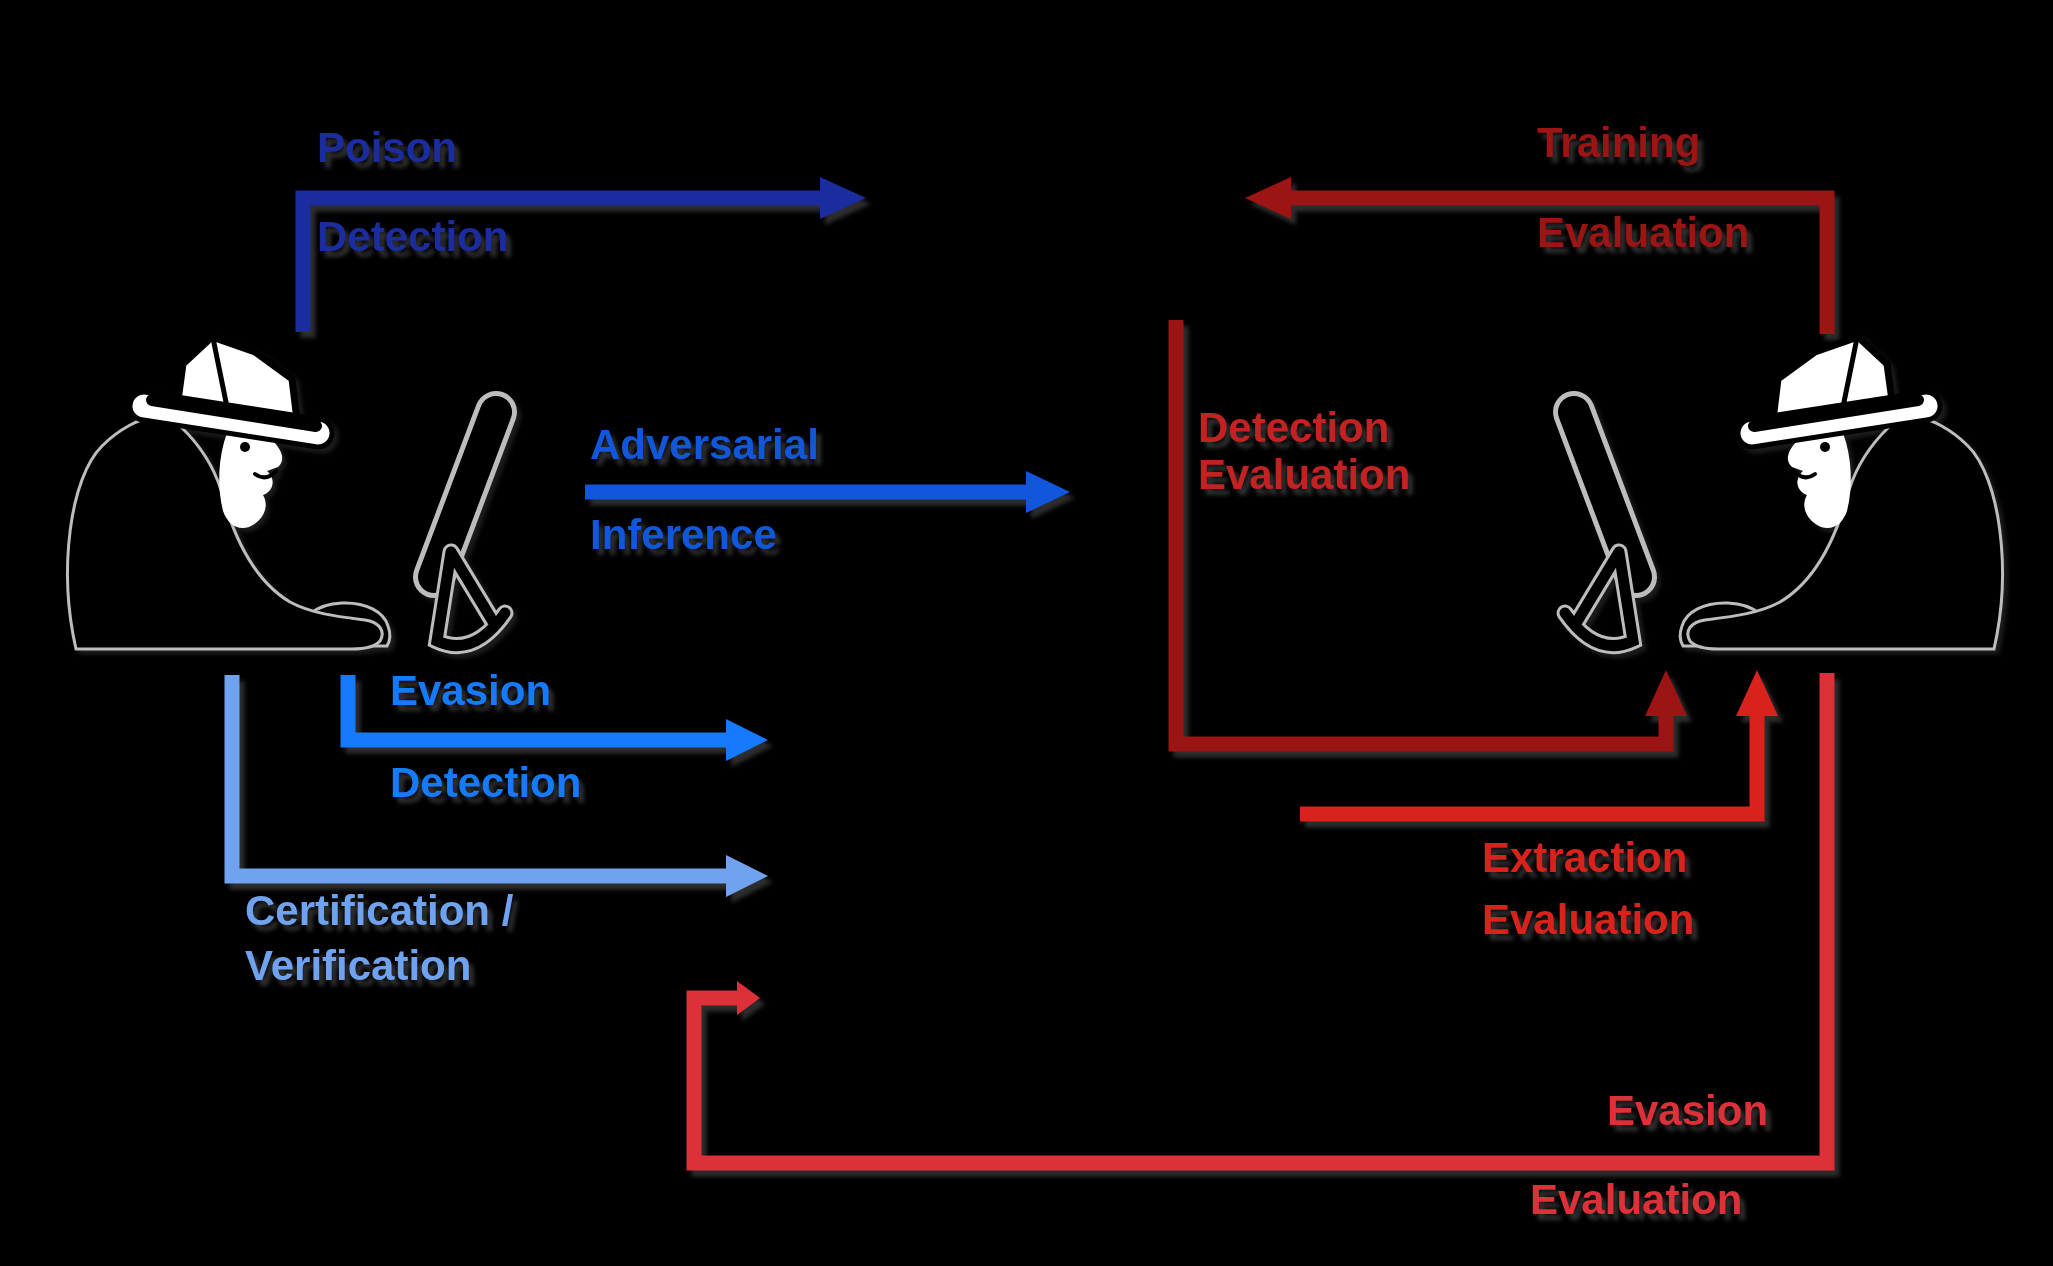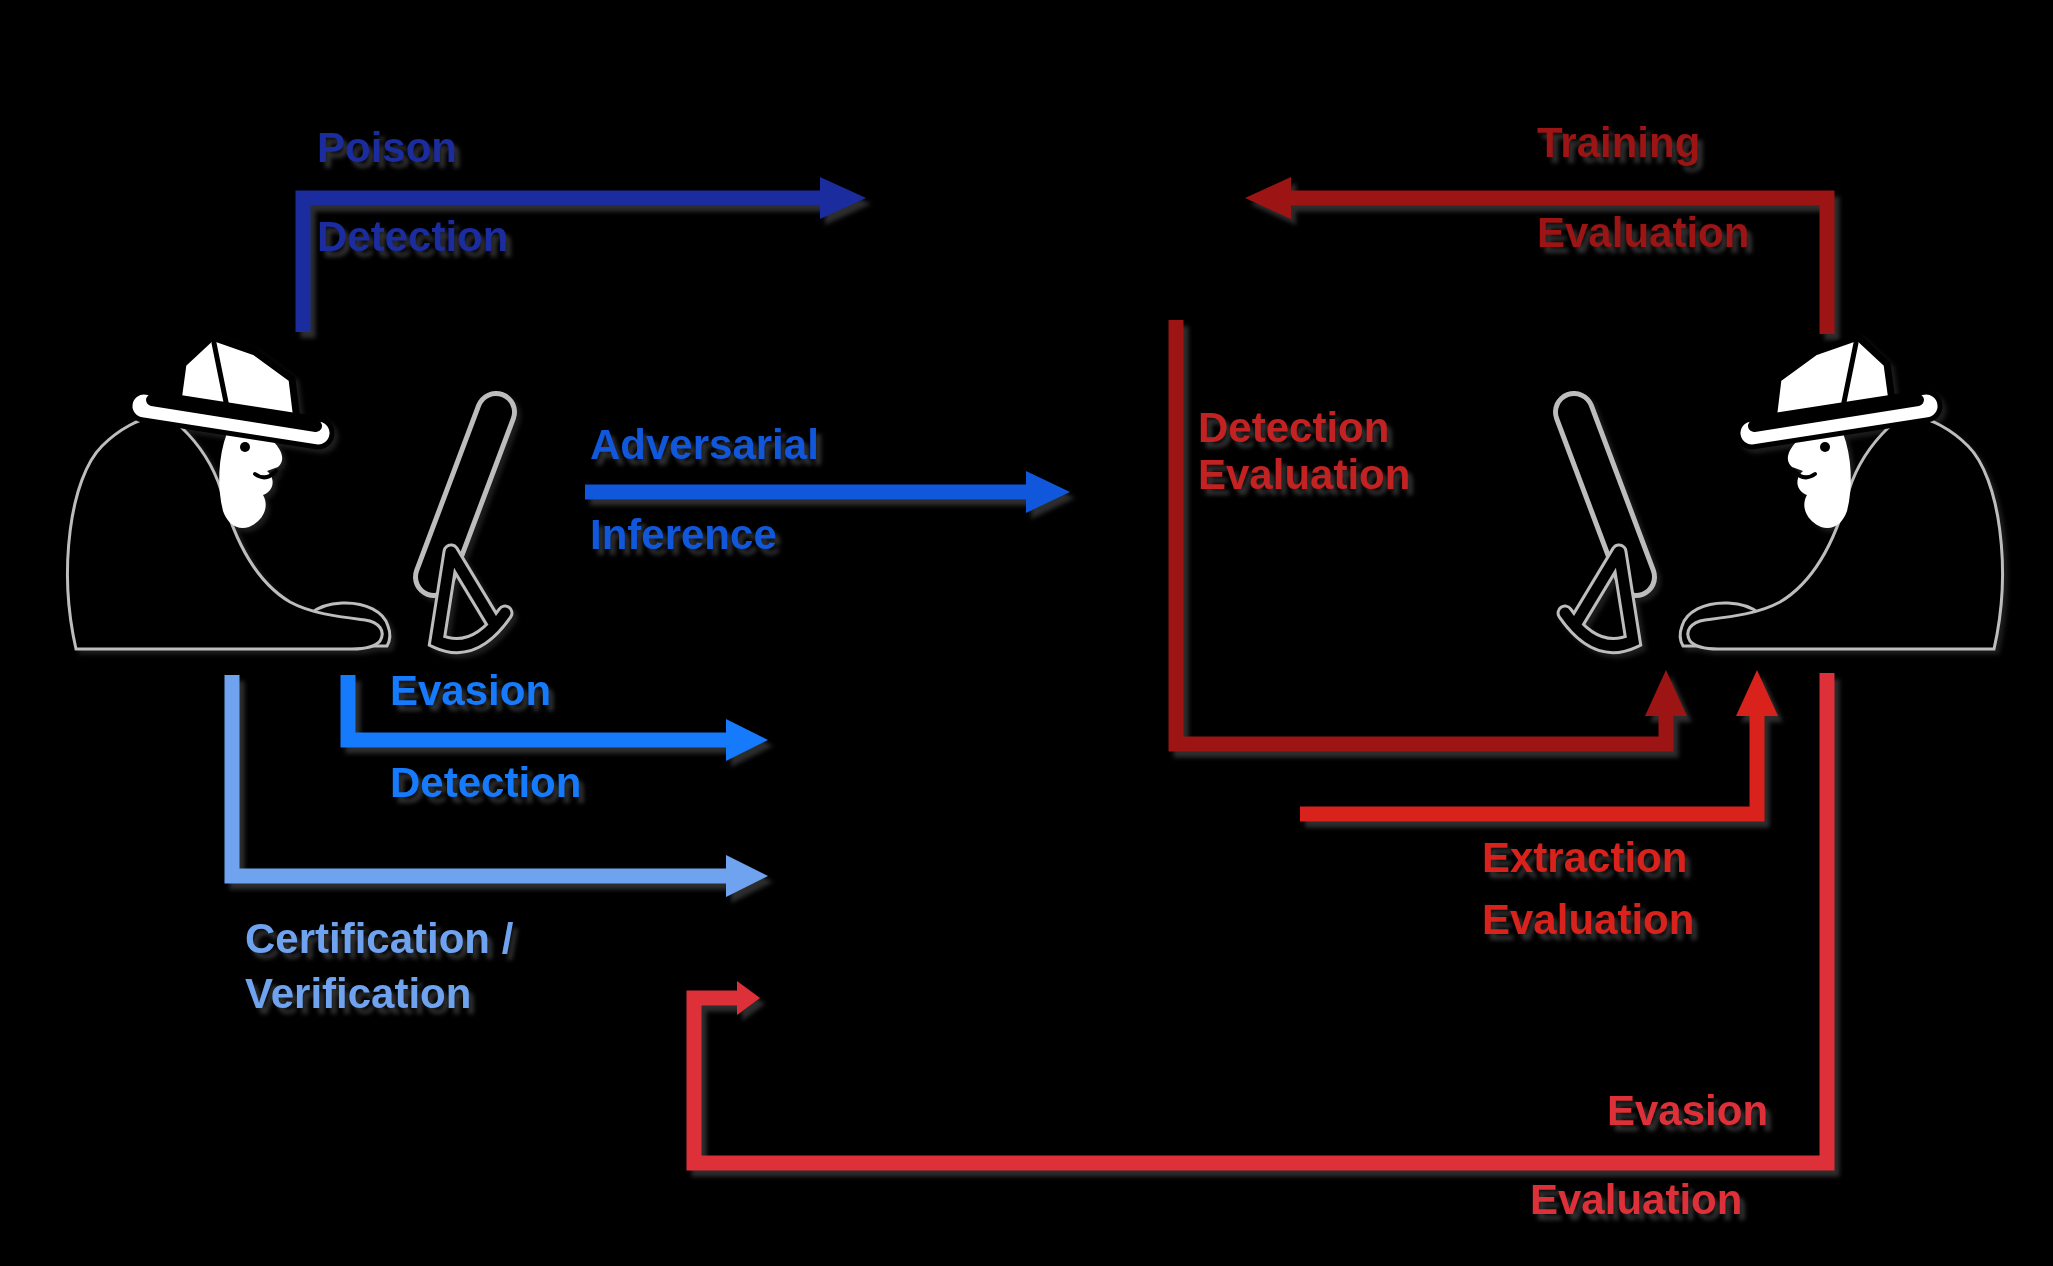"Certification /" .c-lightBlue { margin-top: 28px -> none }
